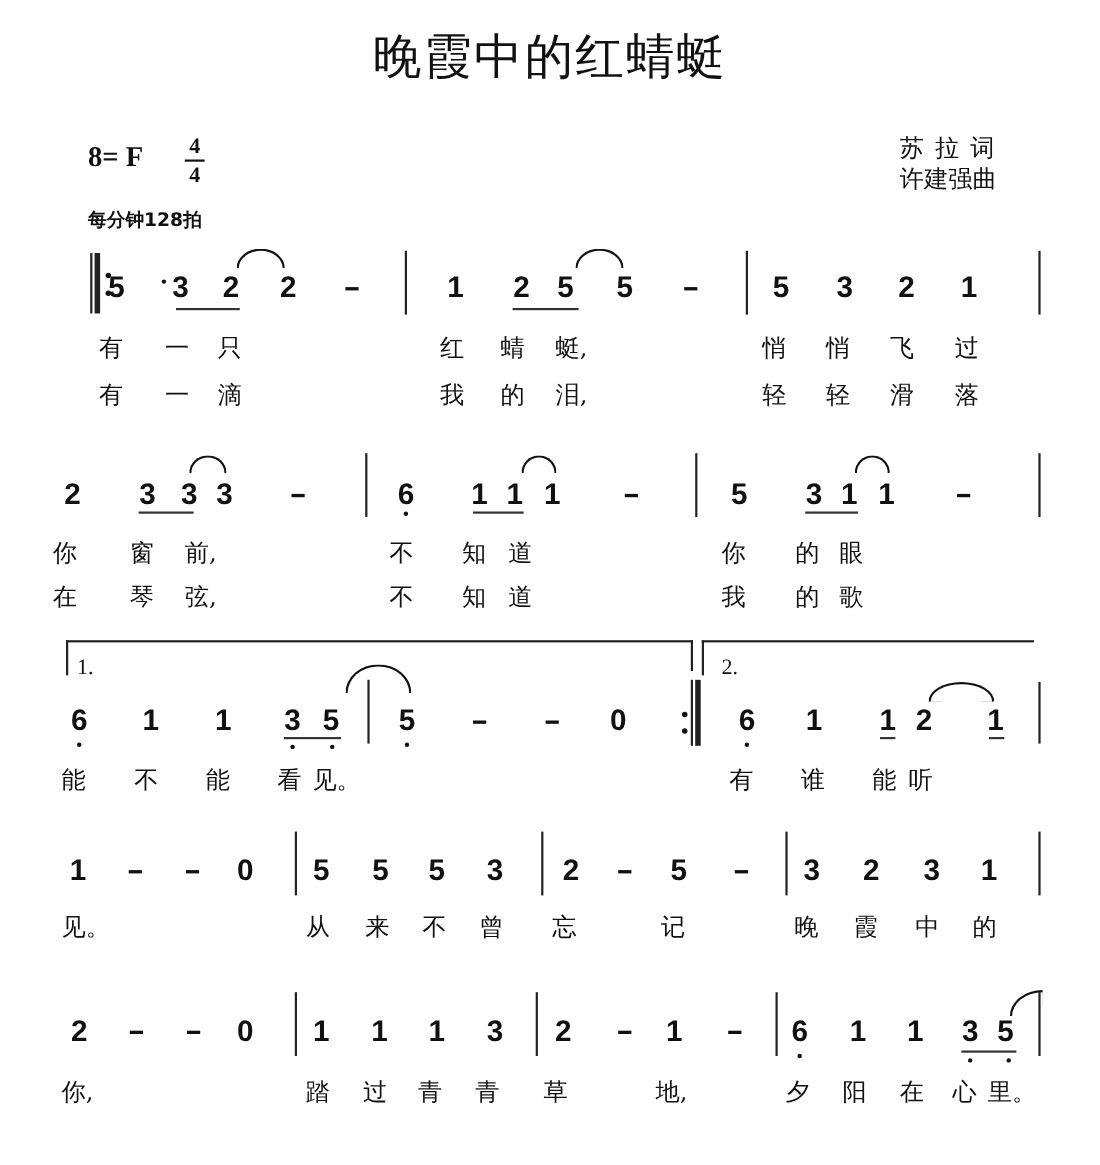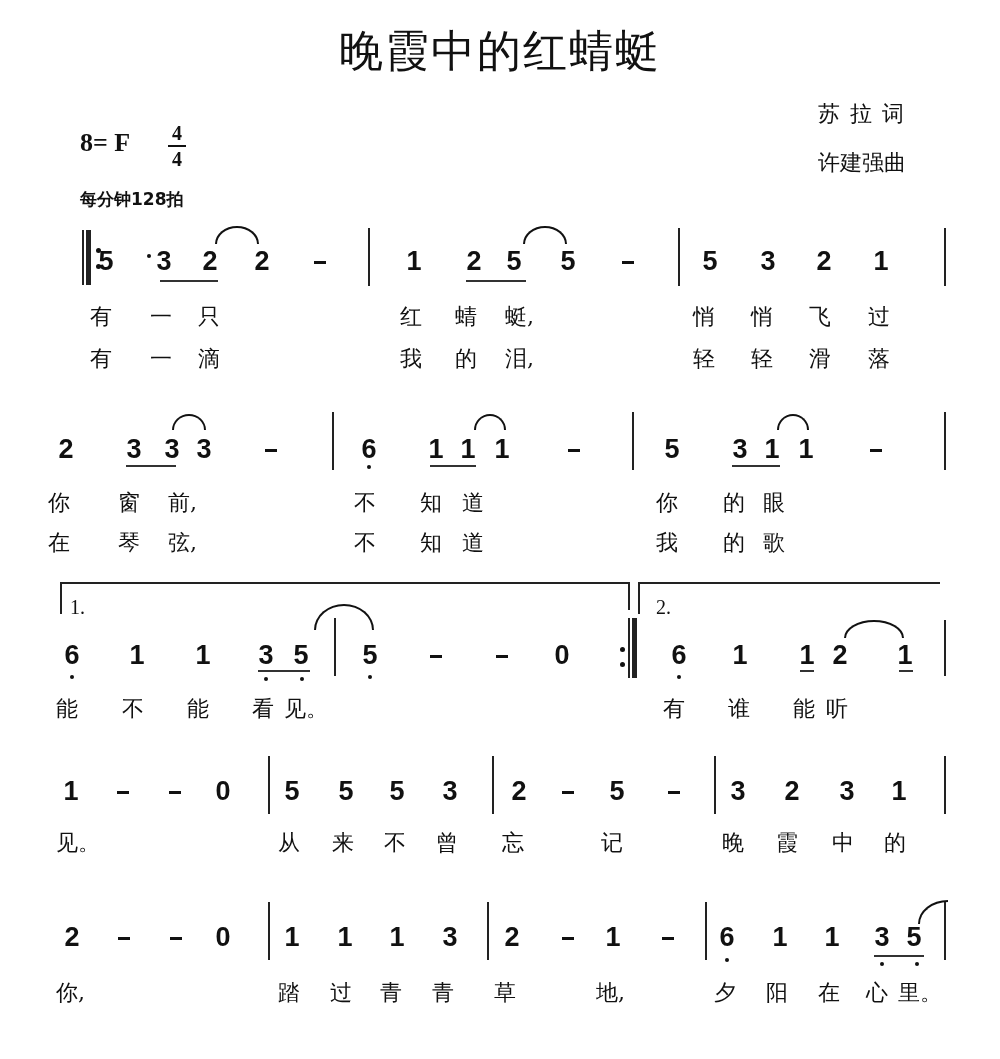"苏拉词" div.credit { top: 99px -> 120px }
